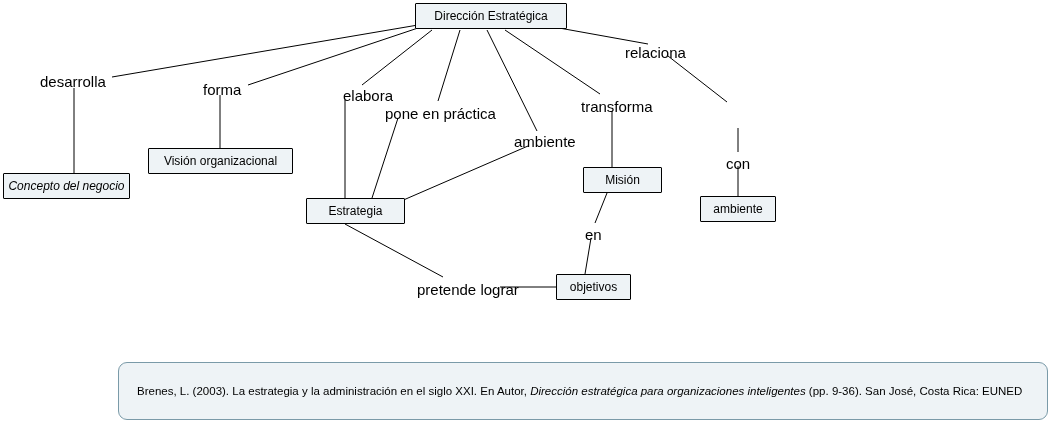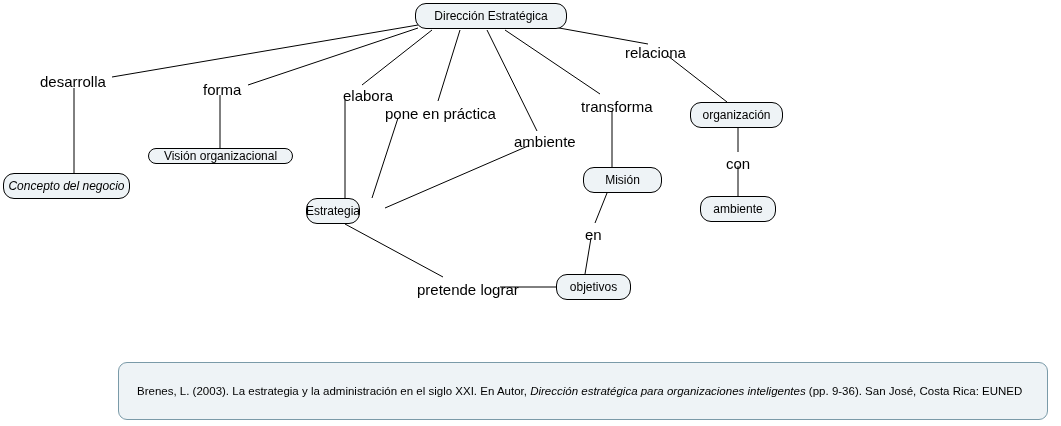"Dirección Estratégica" .node { border-radius: 11px -> 1px }
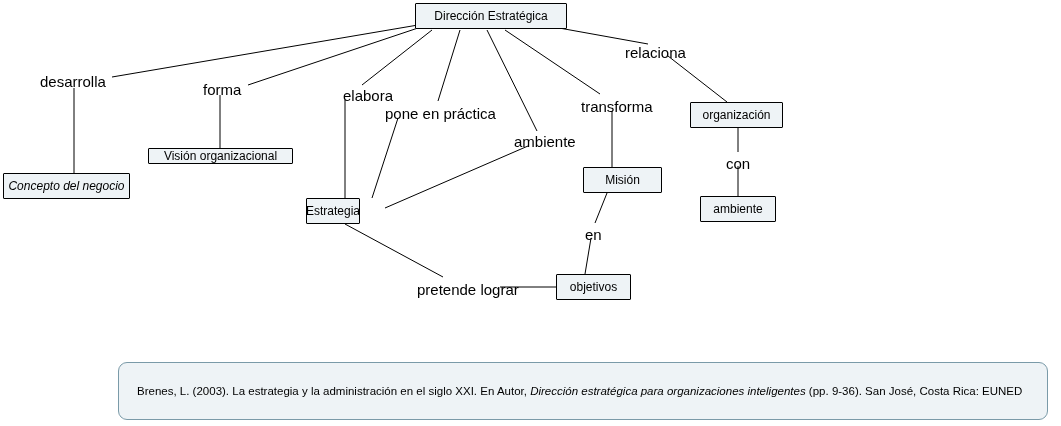"organización" div.node { html: <div> <span>organización</span> </div> -> none }
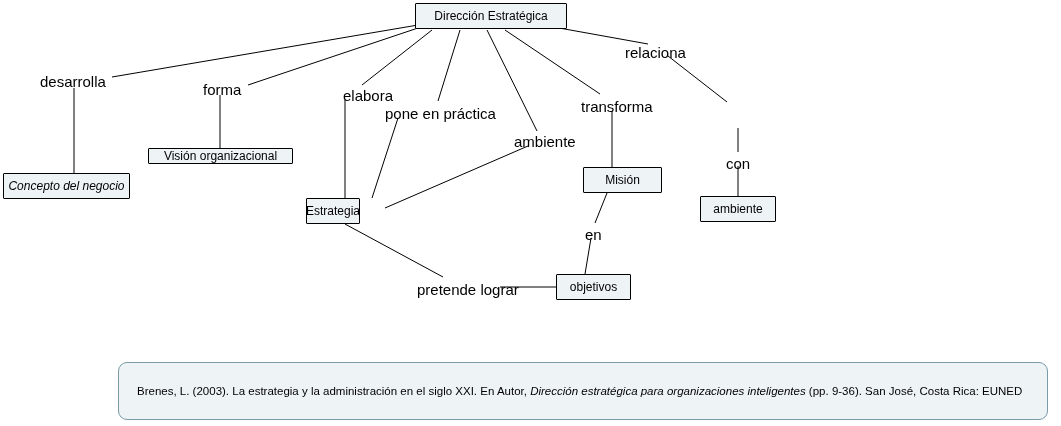"Visión organizacional" div.node { height: 16px -> 26px }
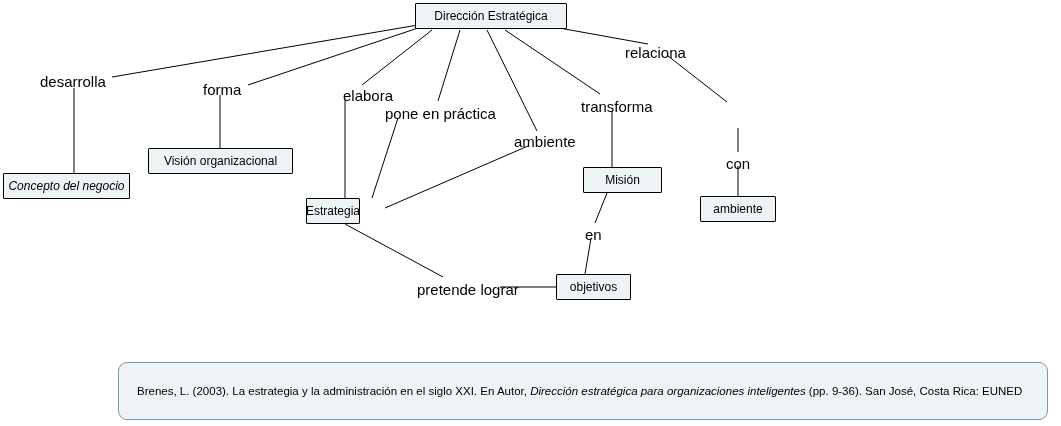"Estrategia" div.node { width: 54px -> 99px }
